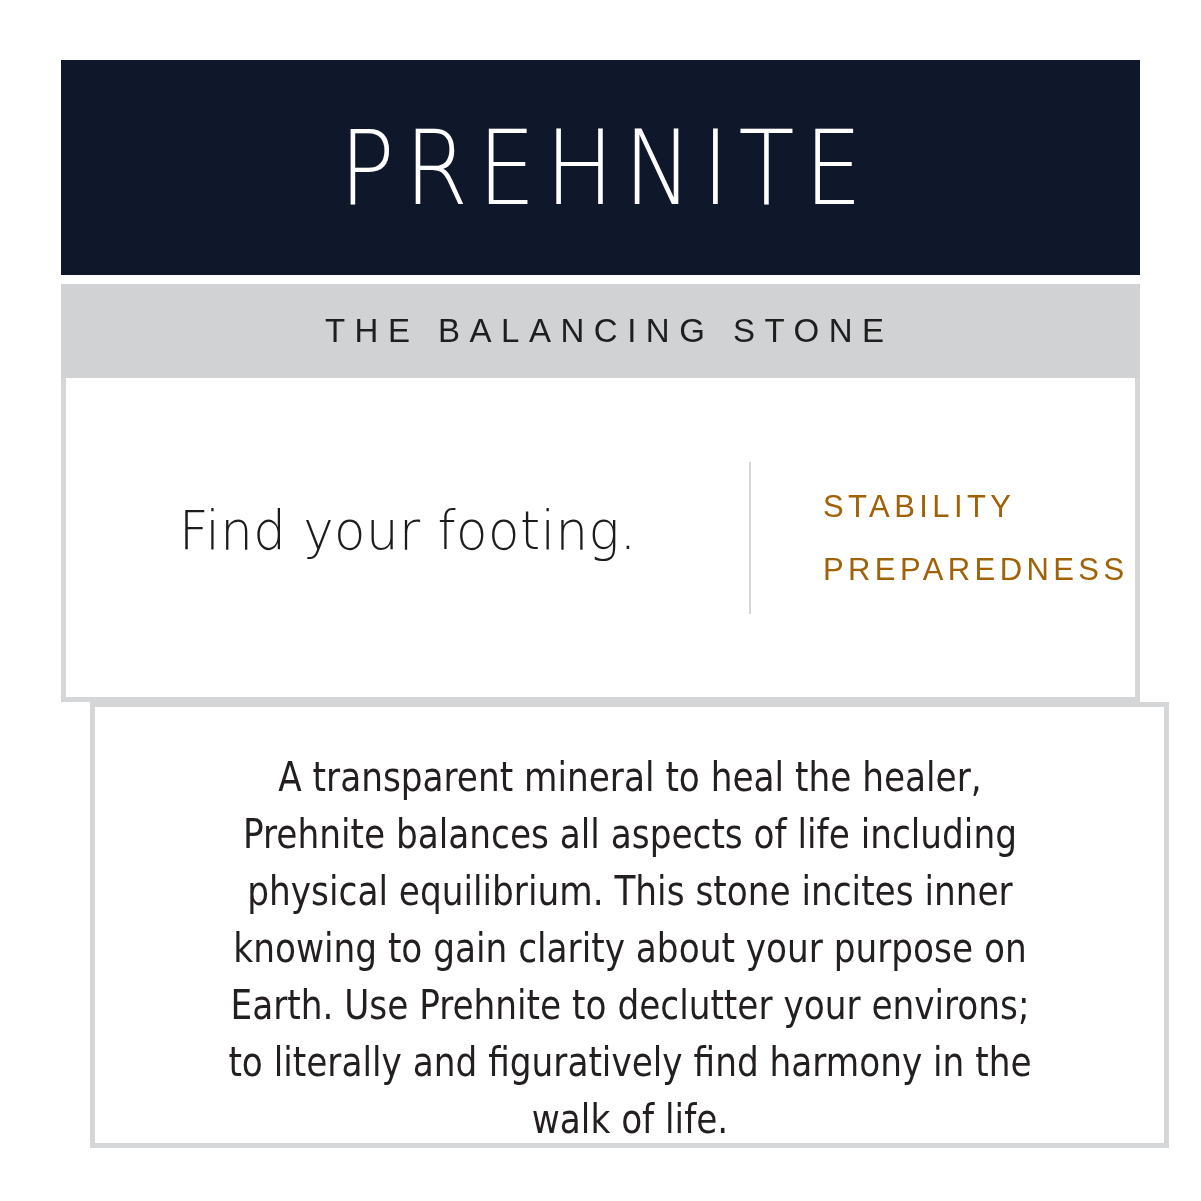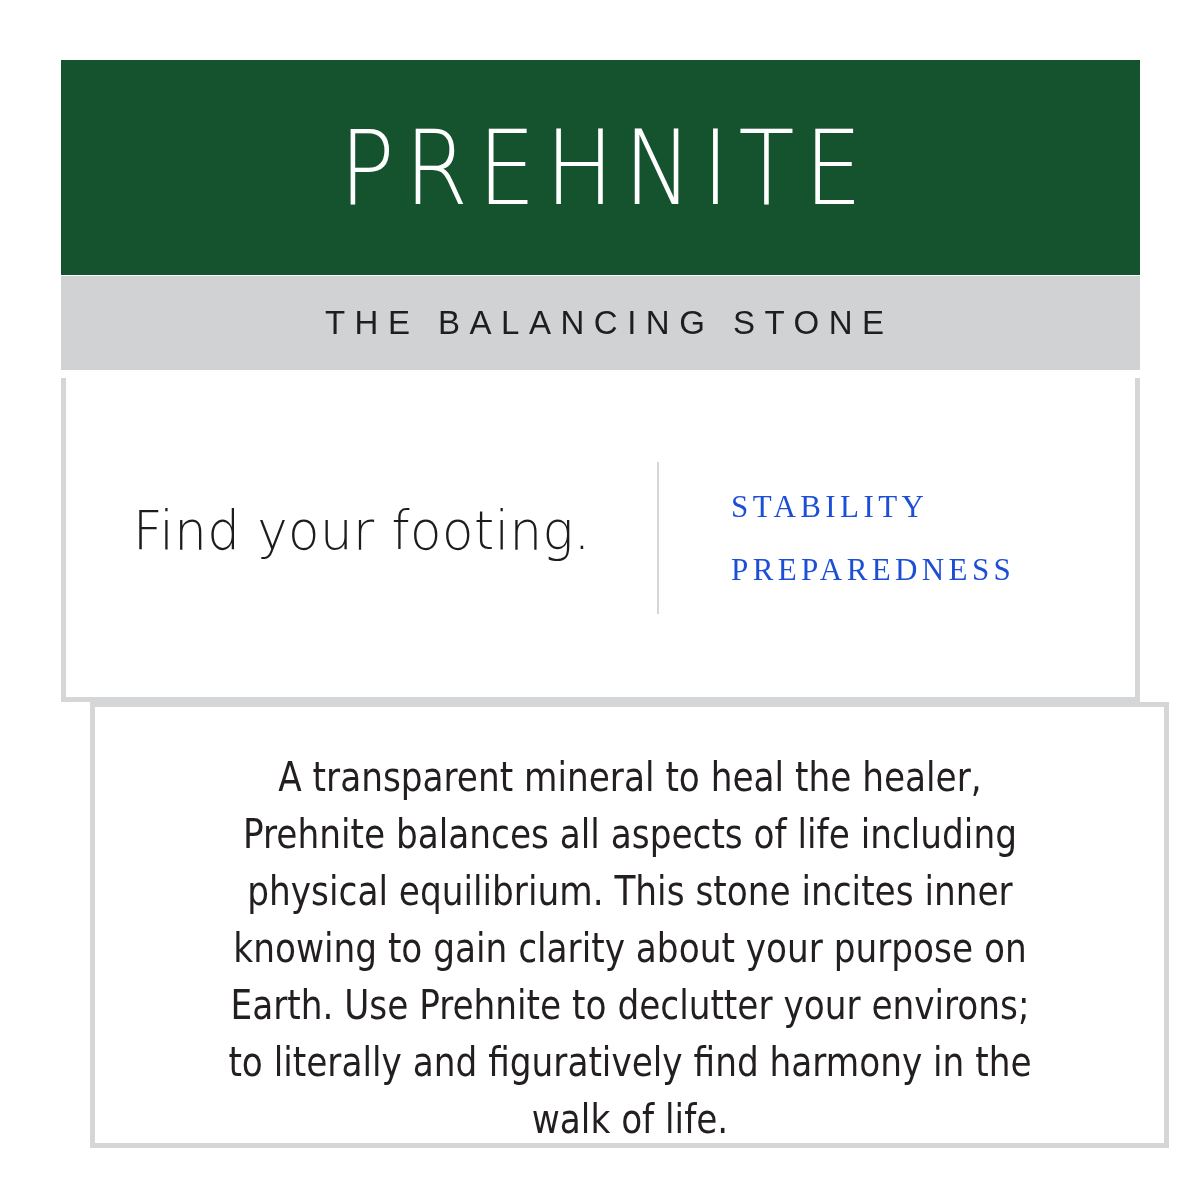"PREHNITE" .header-band { background: #14532d -> #0f172a }
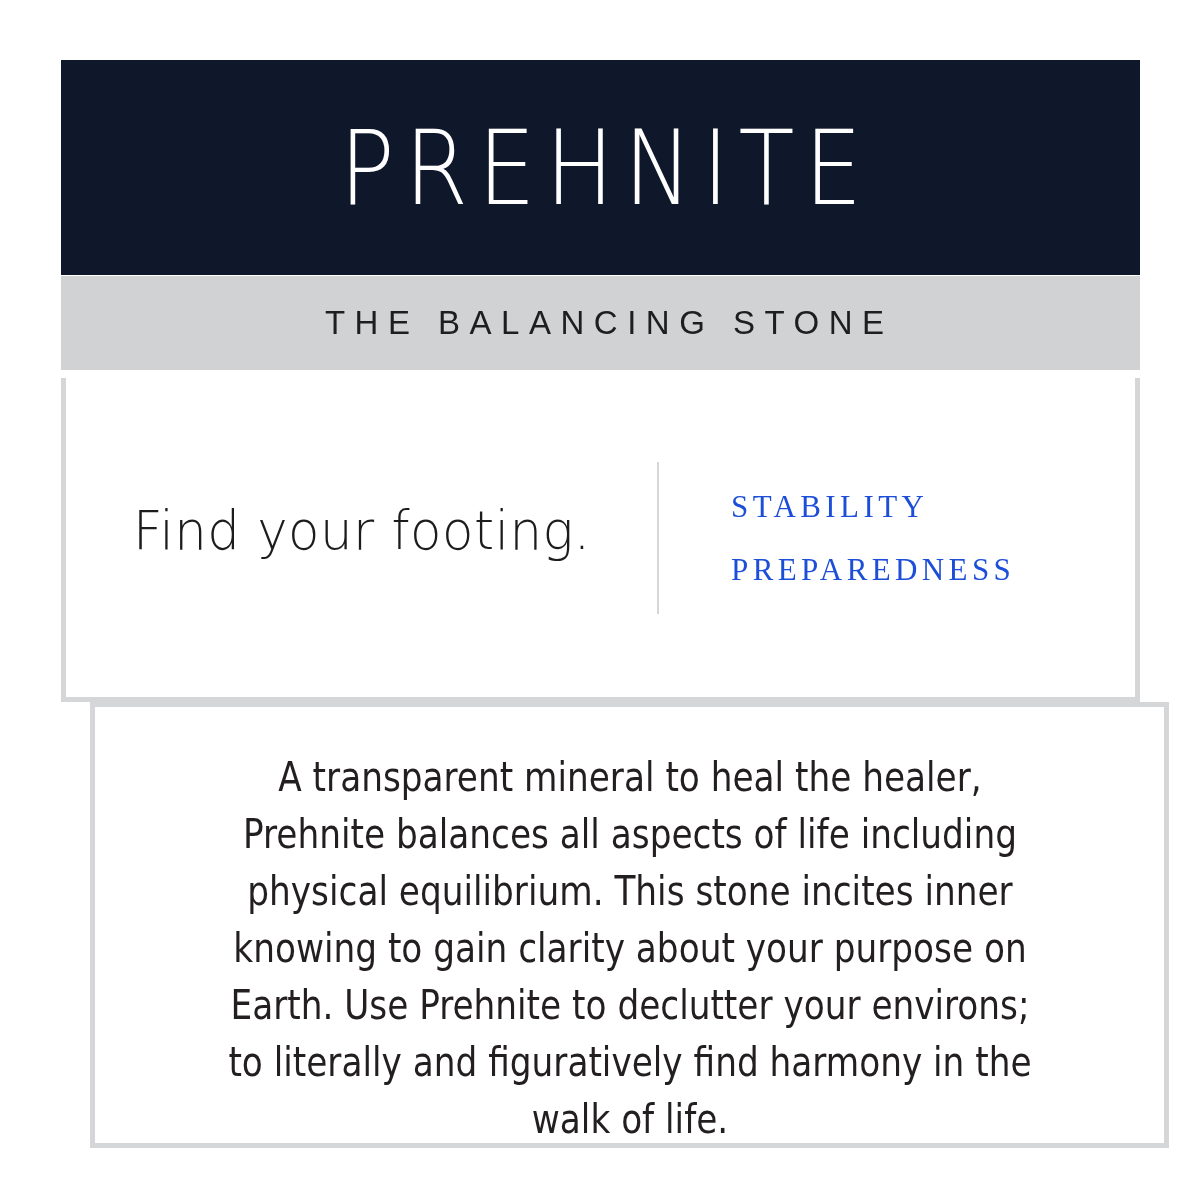"THE BALANCING STONE" .subtitle-band { top: 276px -> 284px }
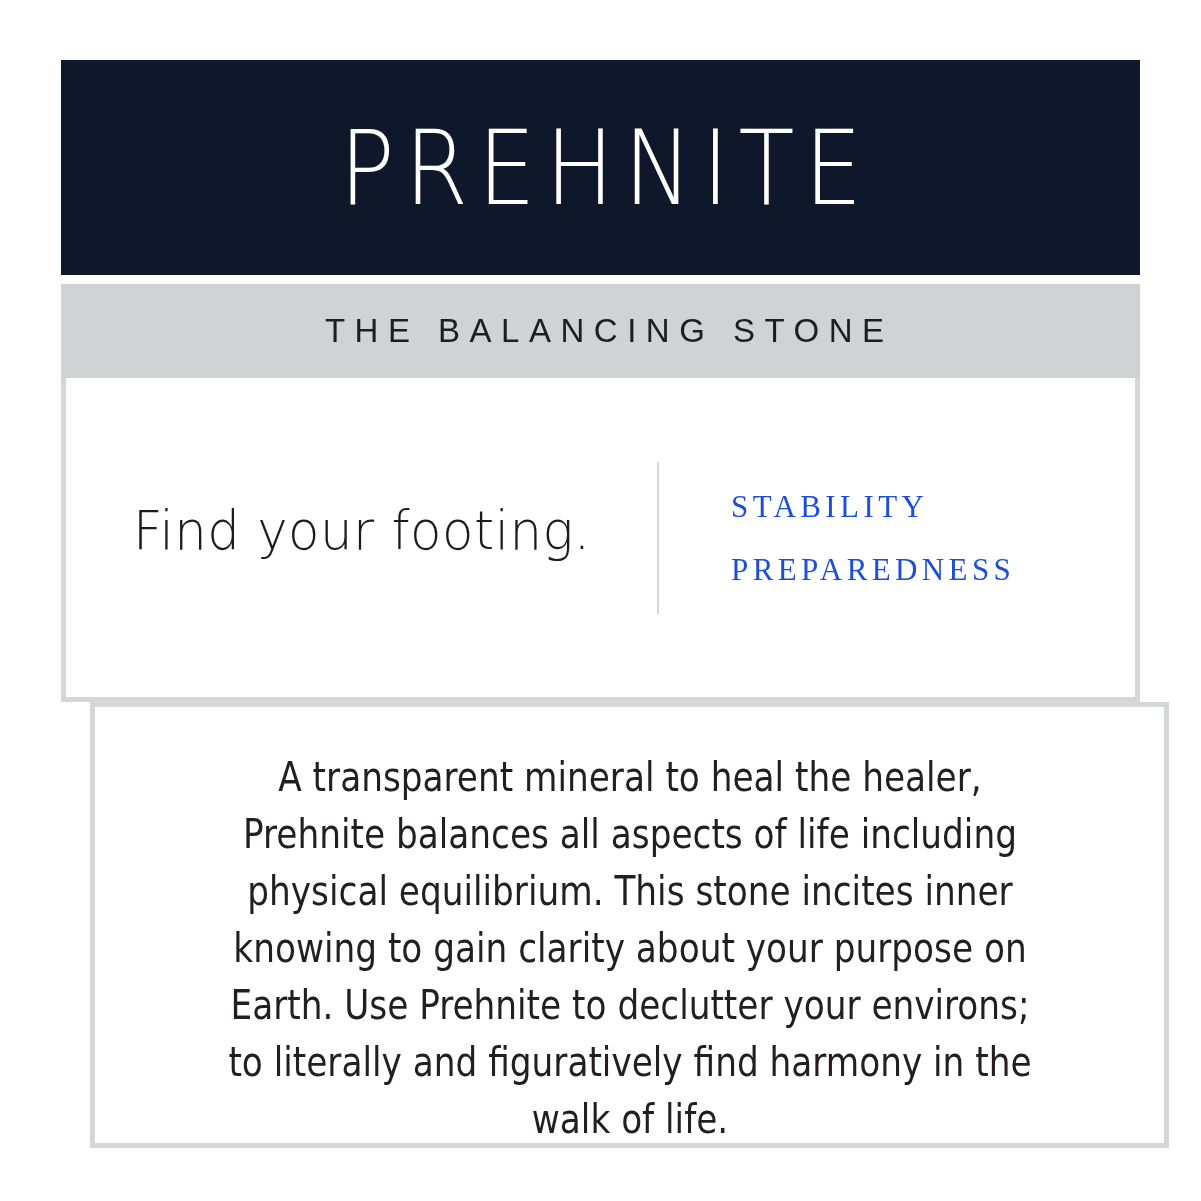"Find your footing." .tagline-cell { width: 591px -> 683px }
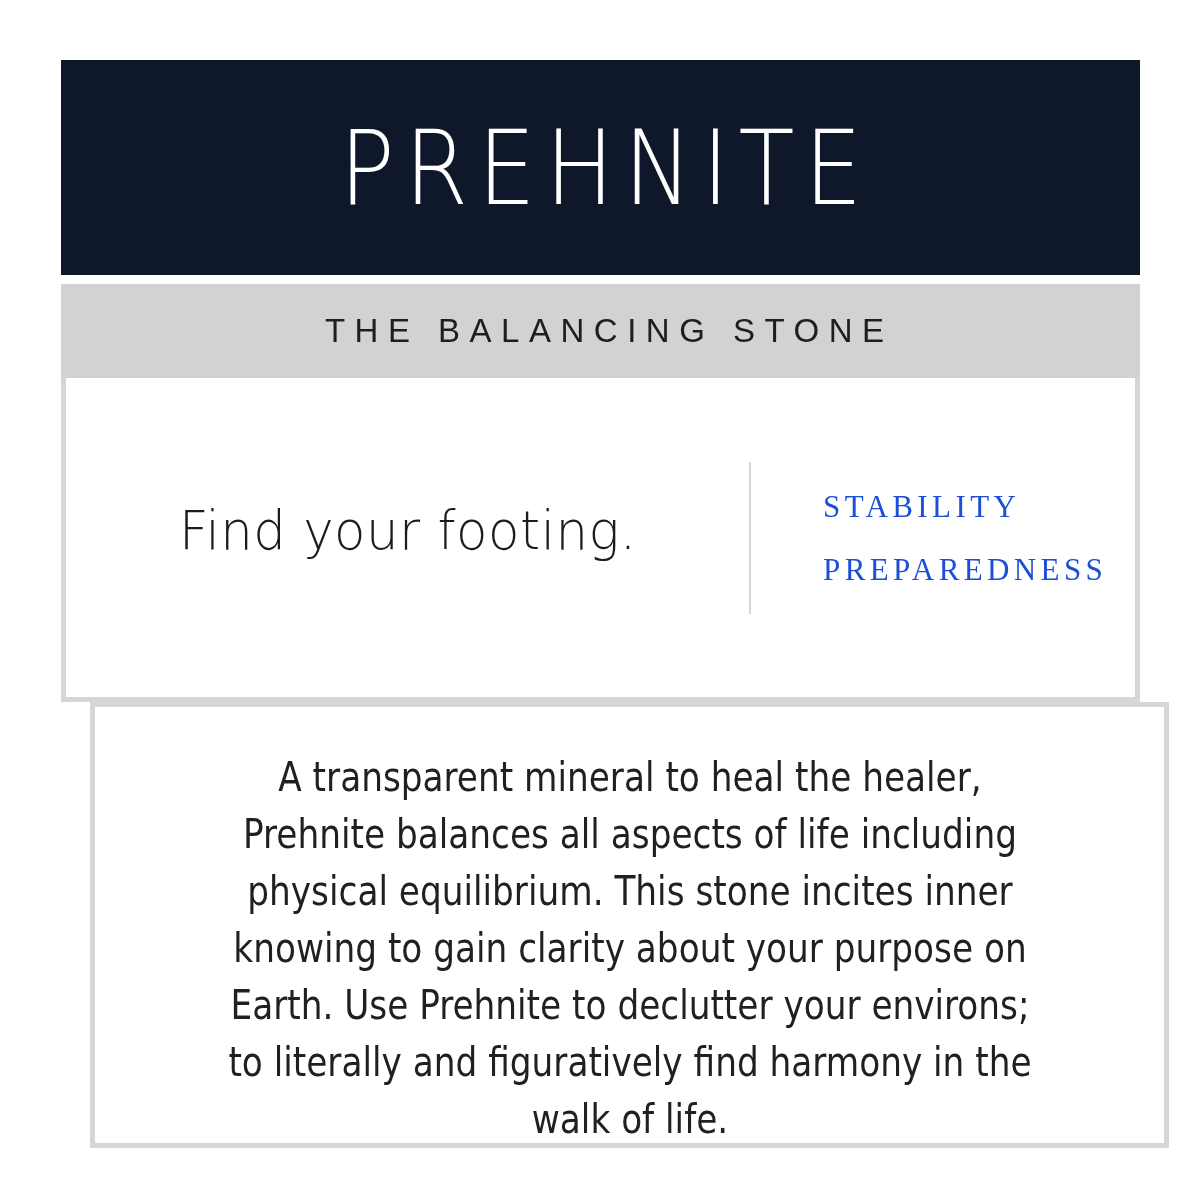"STABILITY" .kw-item { color: #1d4ed8 -> #a16207; font-family: Liberation Serif, serif -> Liberation Sans, sans-serif }
